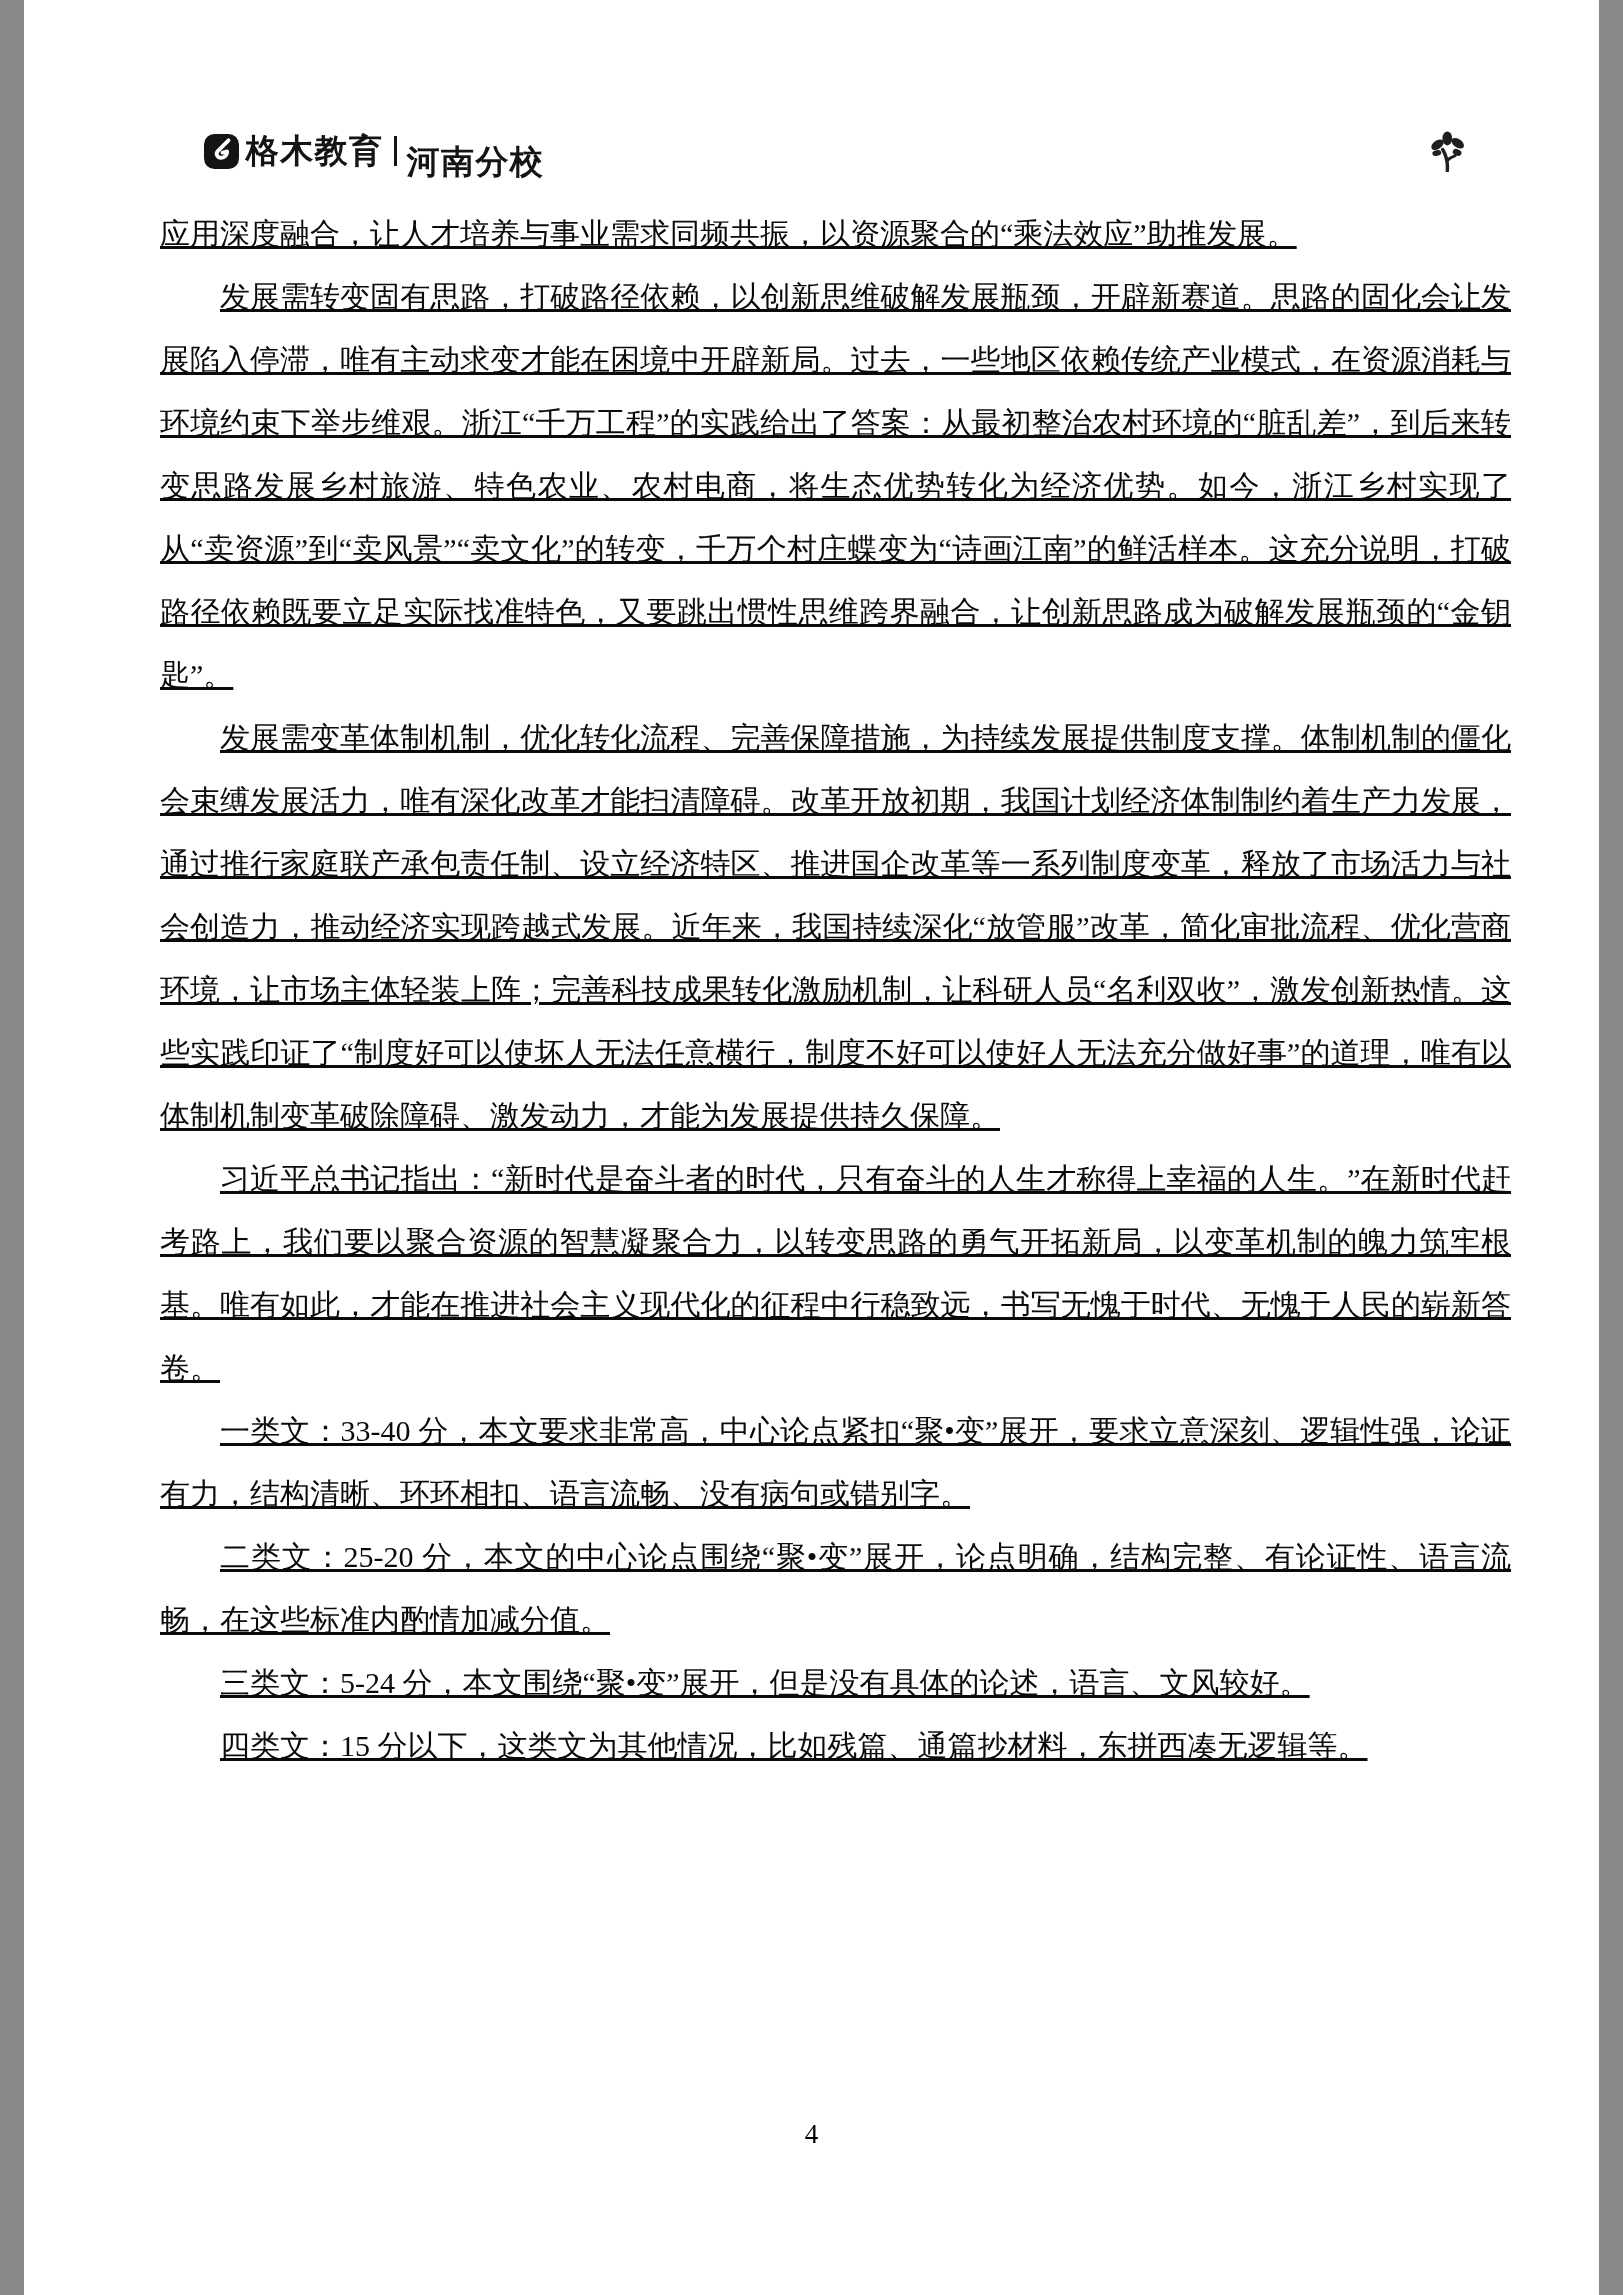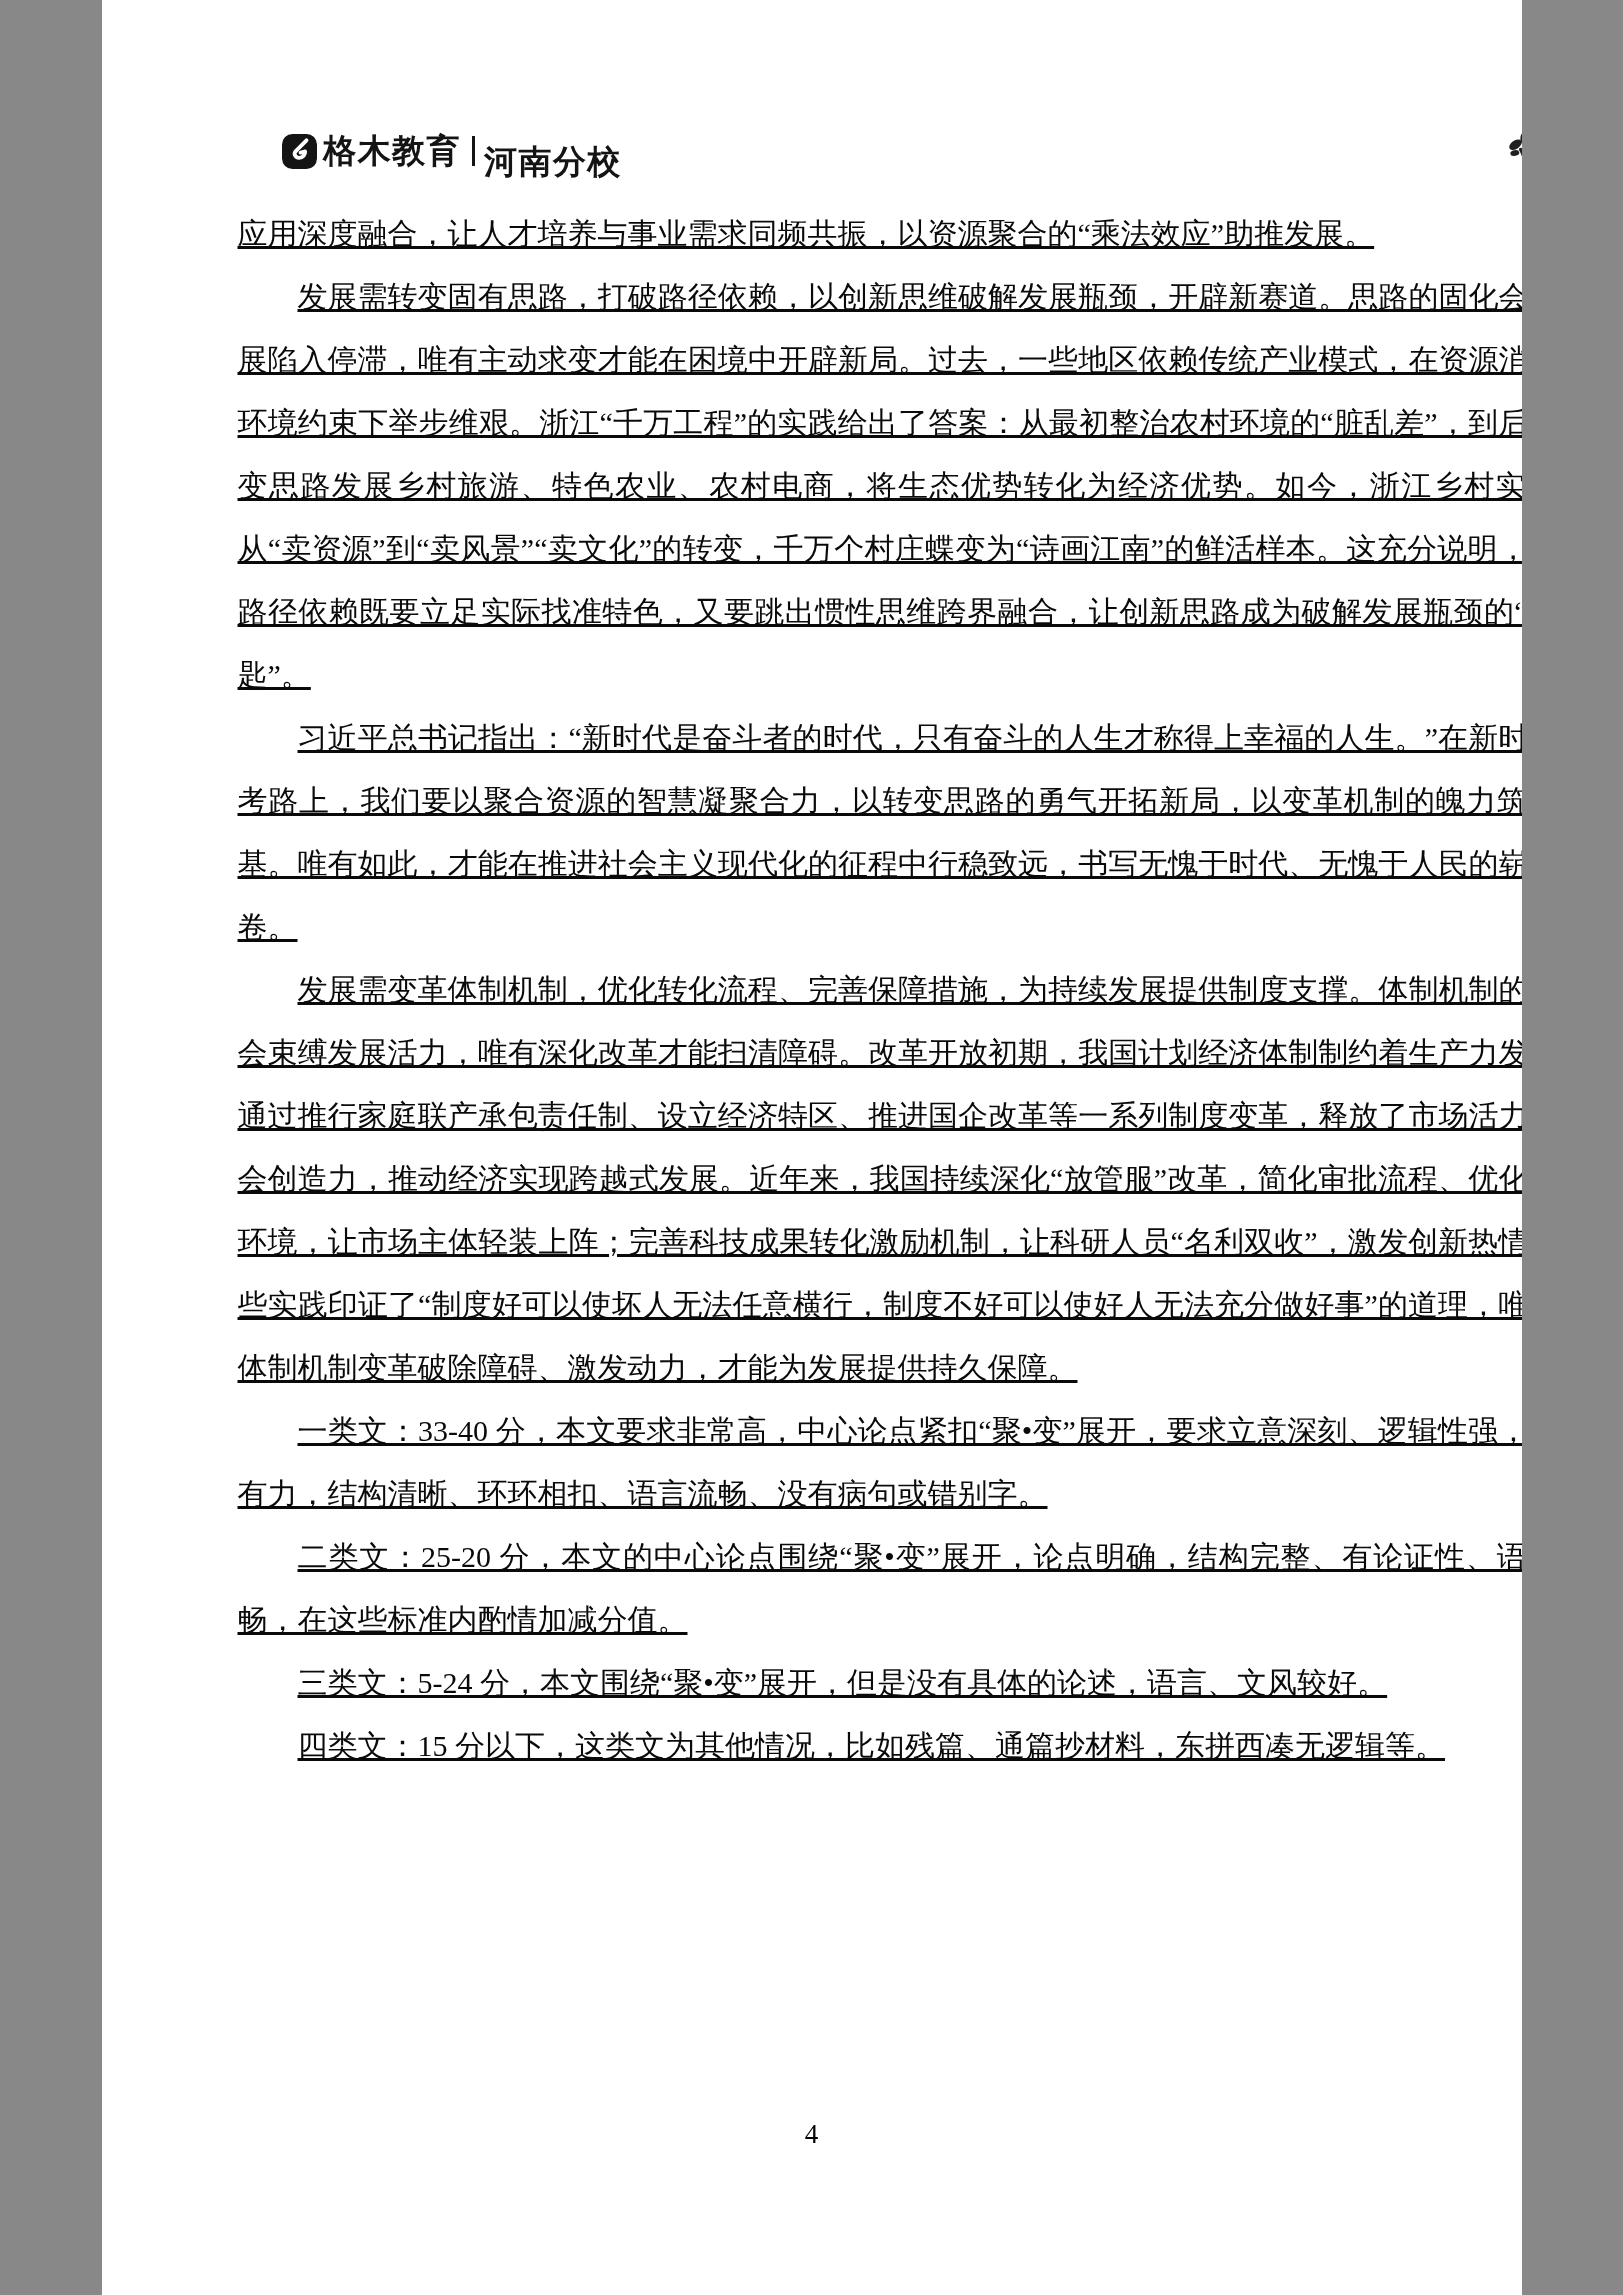"格木教育" .page { width: 1420px -> 1575px }
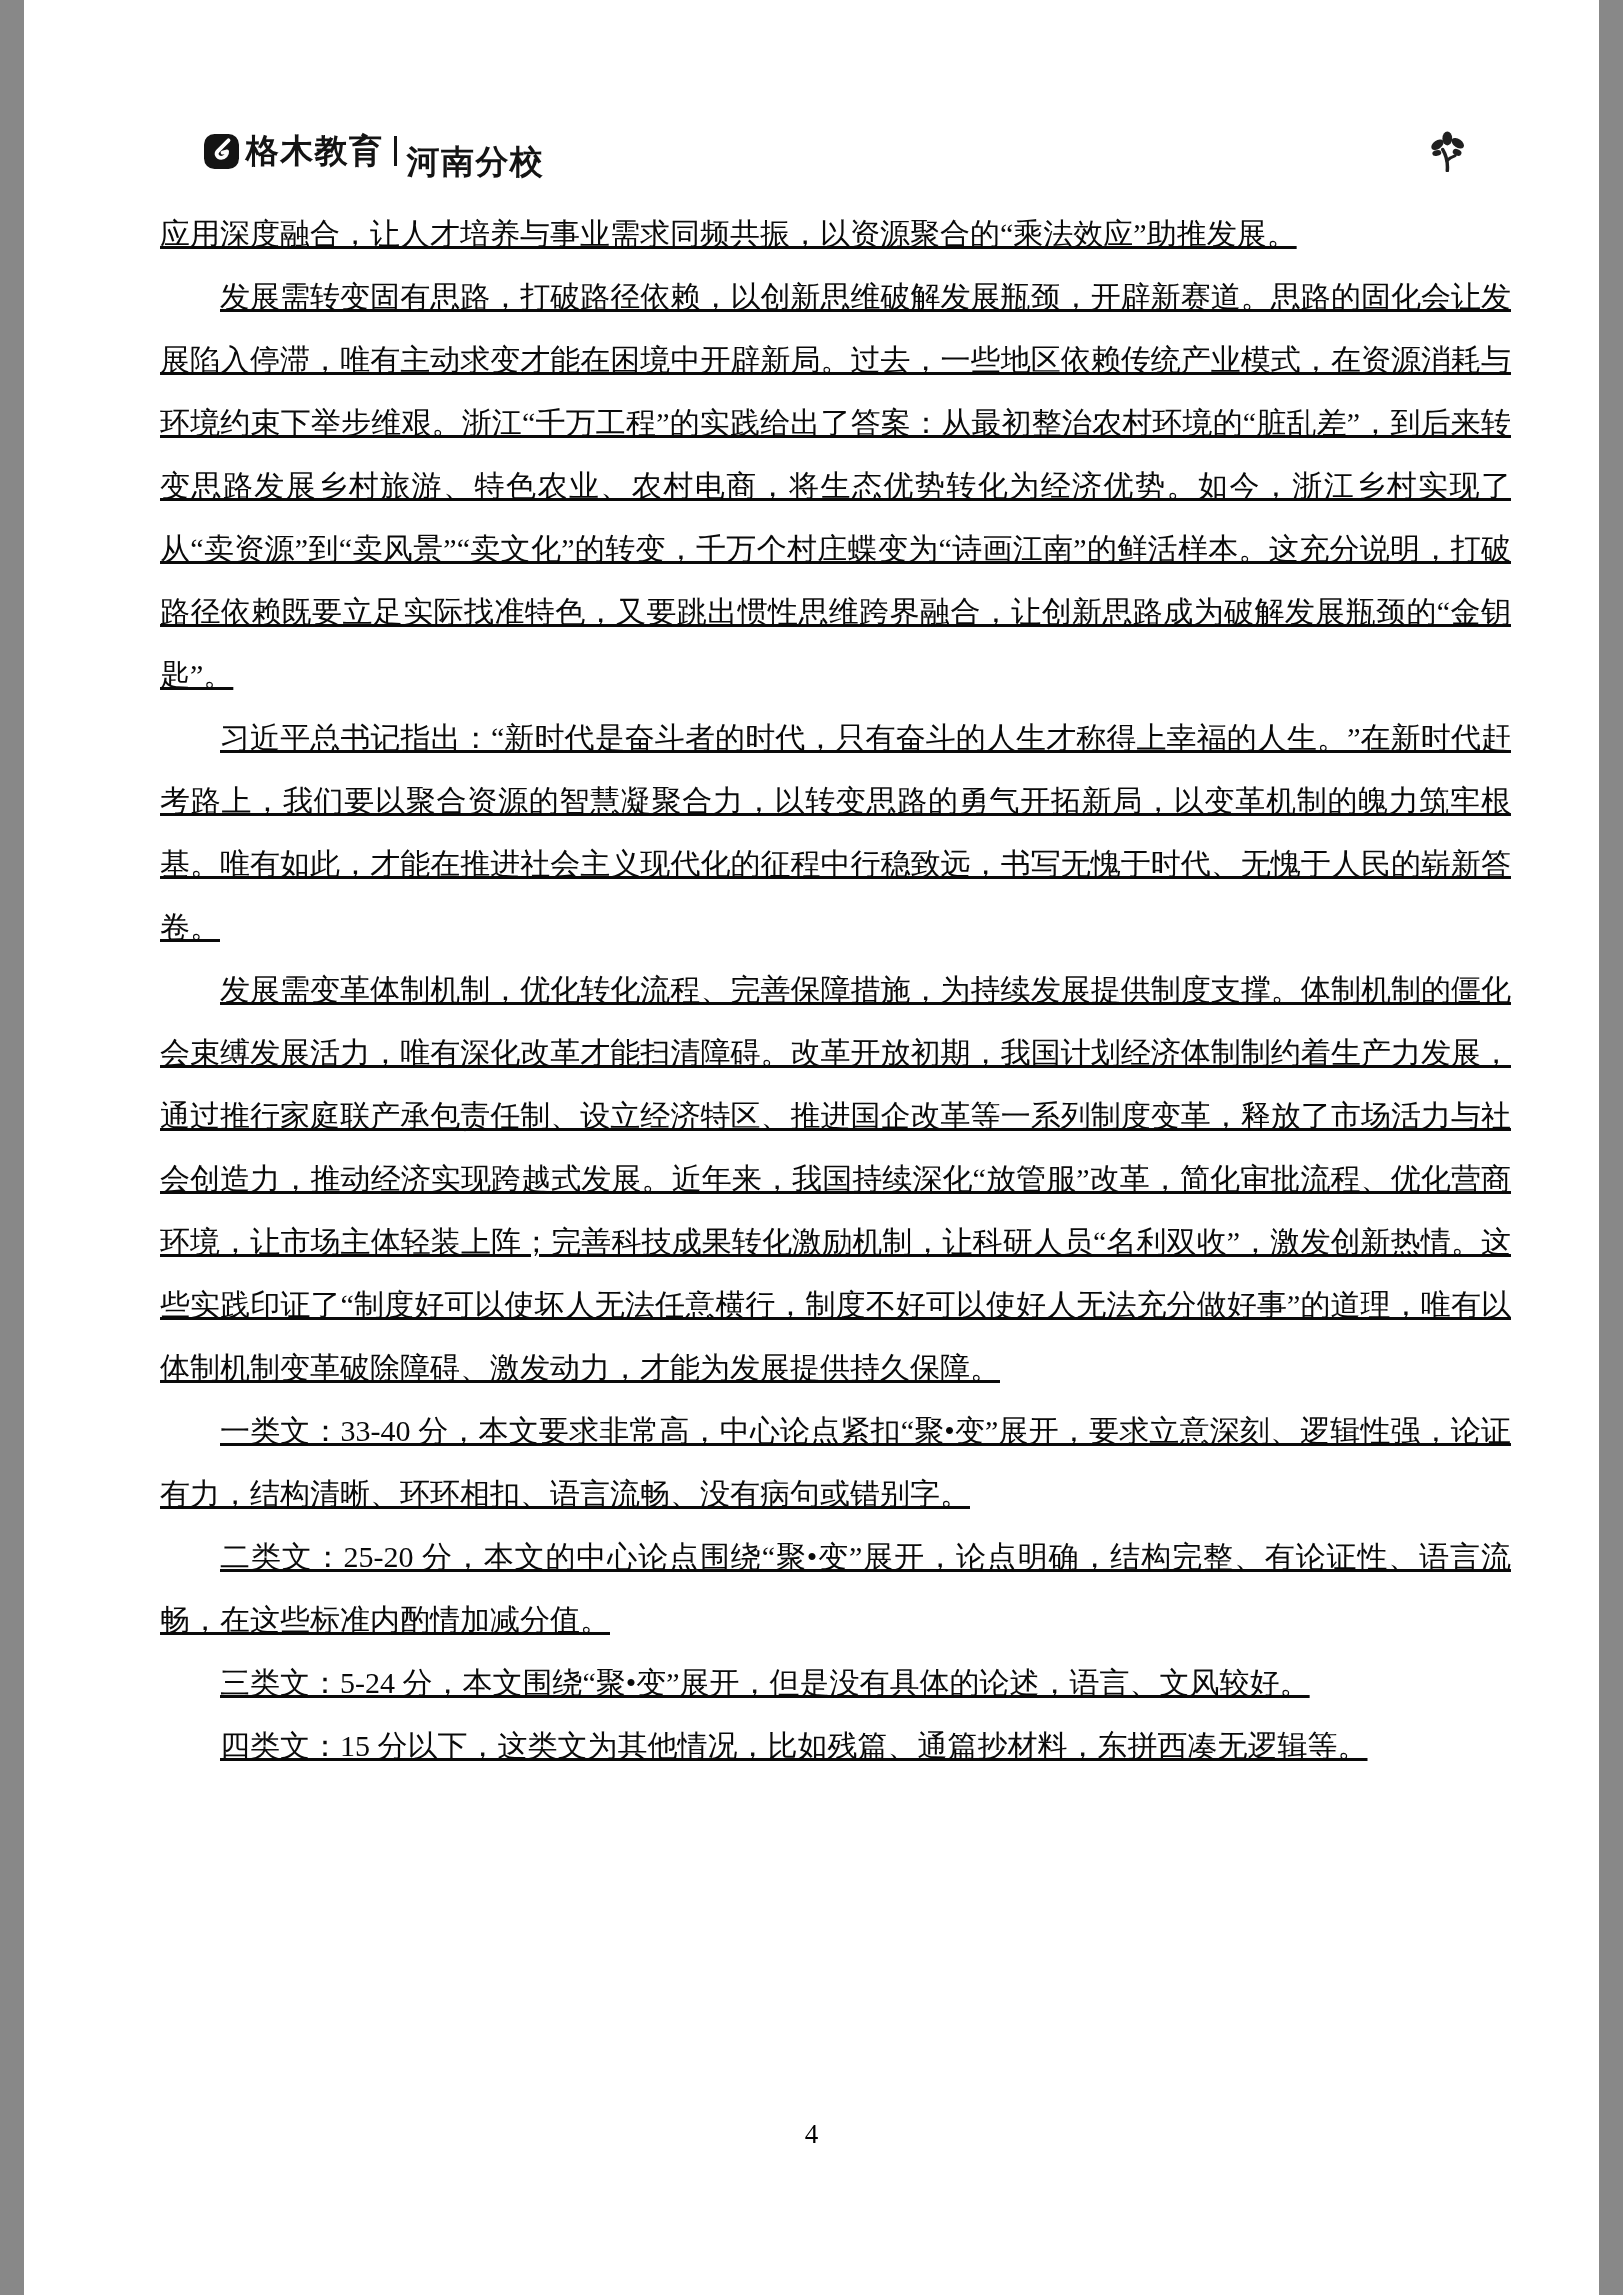"习近平总书记指出：“新时代是奋斗者的时代，只有奋斗的人生才称得上幸福的人生。”在" p.para-indent { order: before "发展需变革体制机制，优化转化流程、完善保障措施，为持续发展提供制度支撑。体制机制" -> after "发展需变革体制机制，优化转化流程、完善保障措施，为持续发展提供制度支撑。体制机制" }
